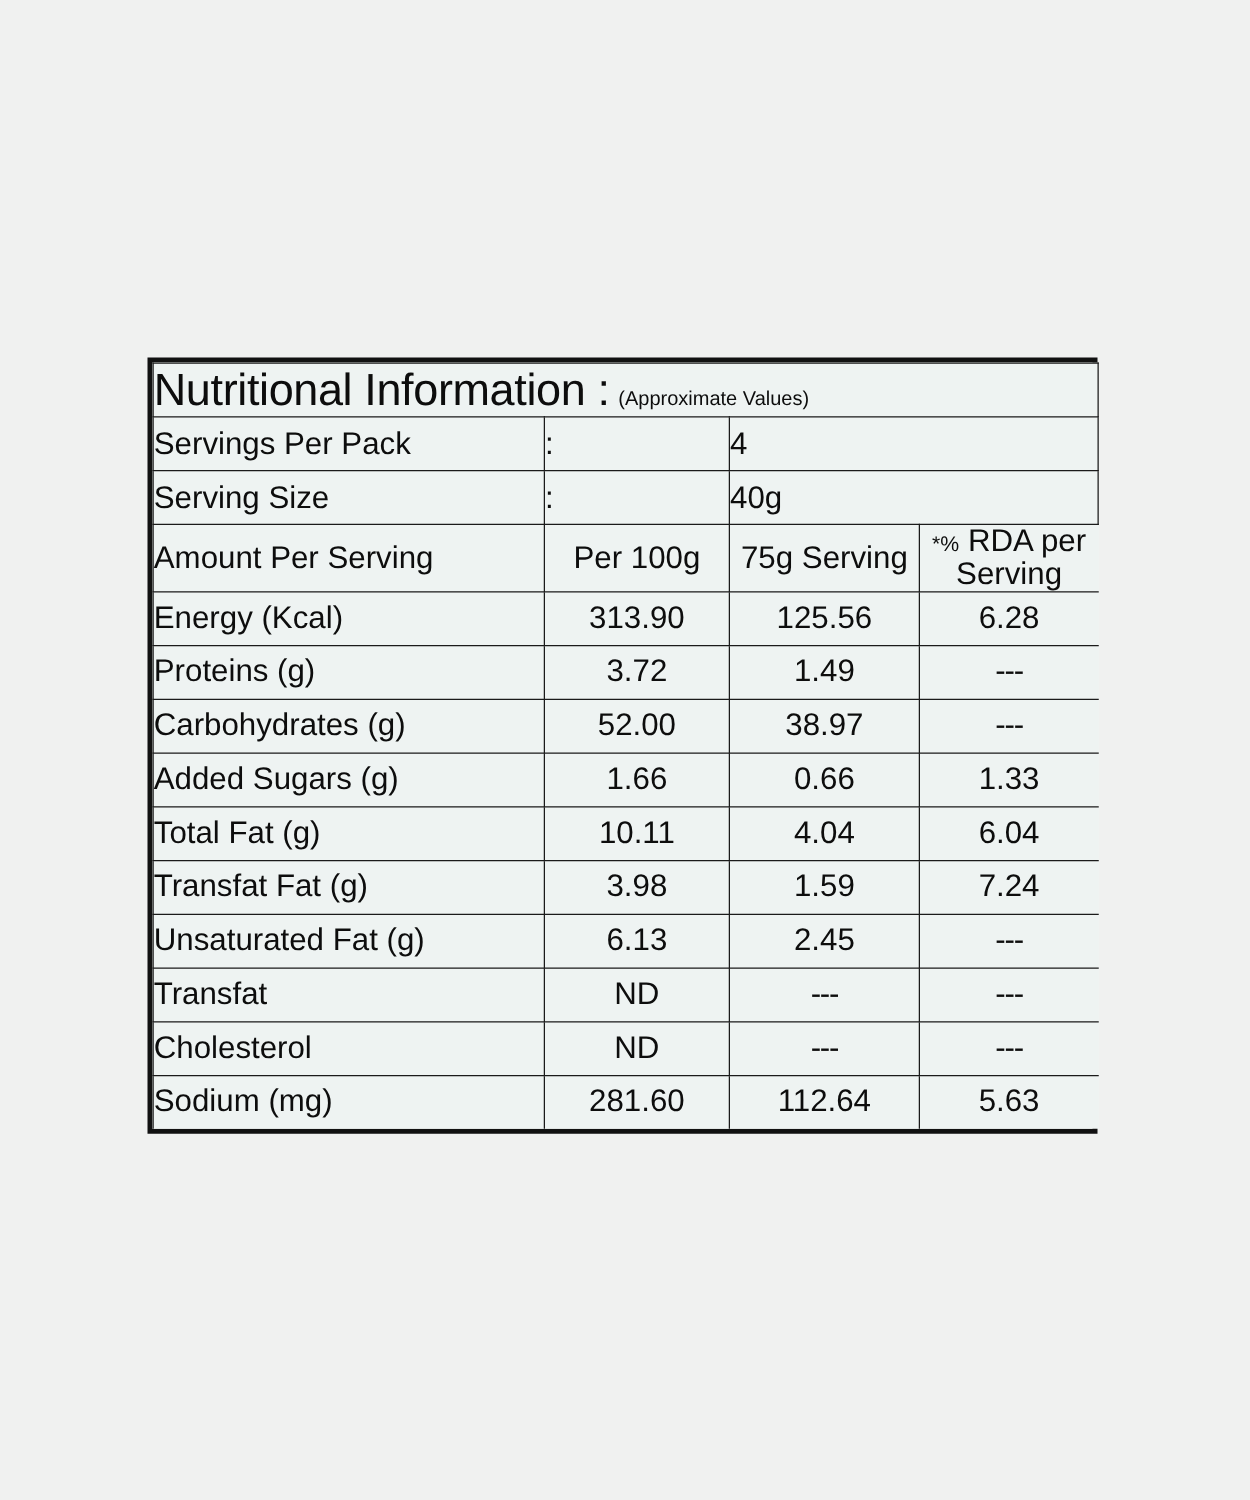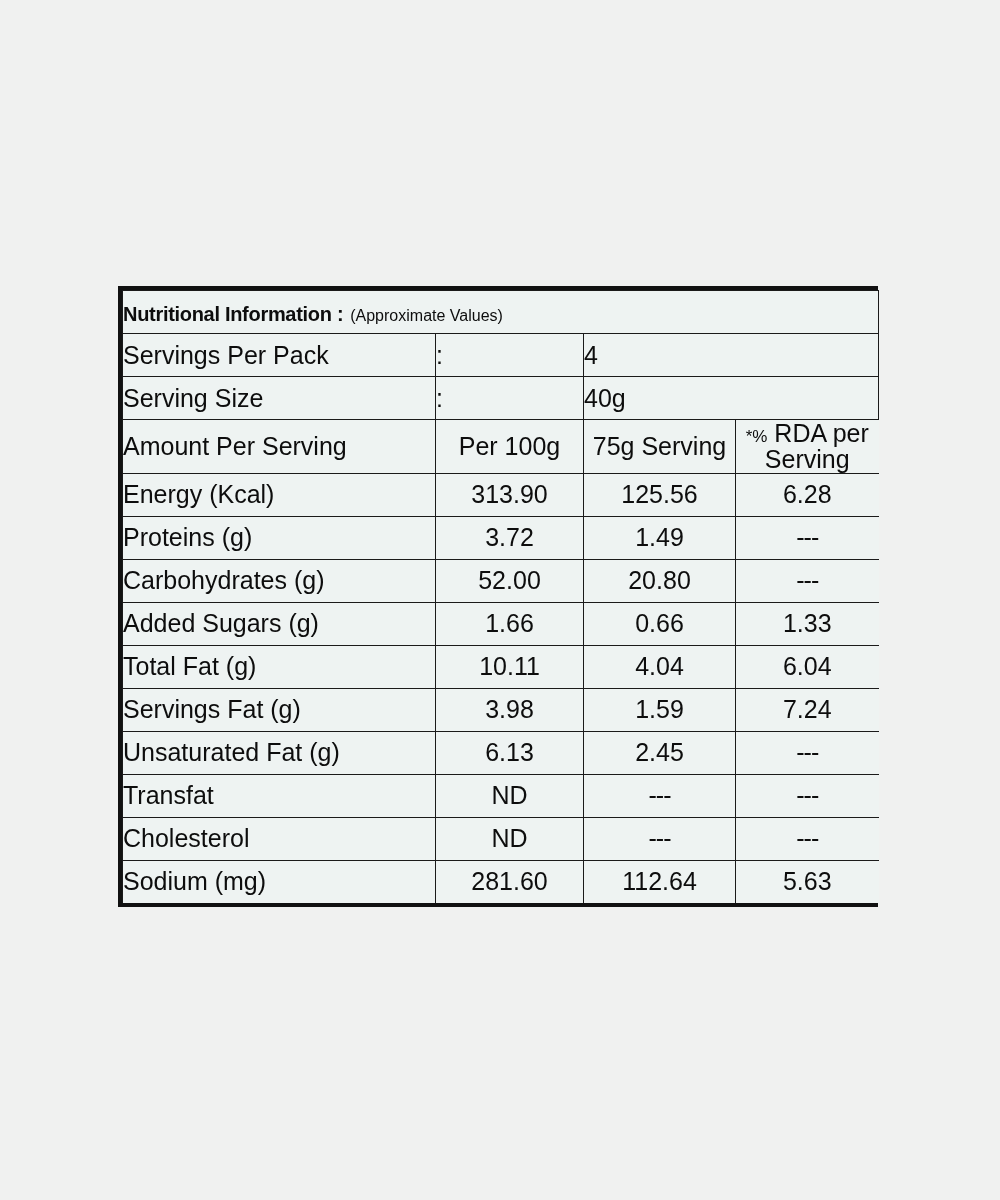"Nutritional Information :" .title-main { font-size: 20px -> 36px; font-weight: bold -> normal }
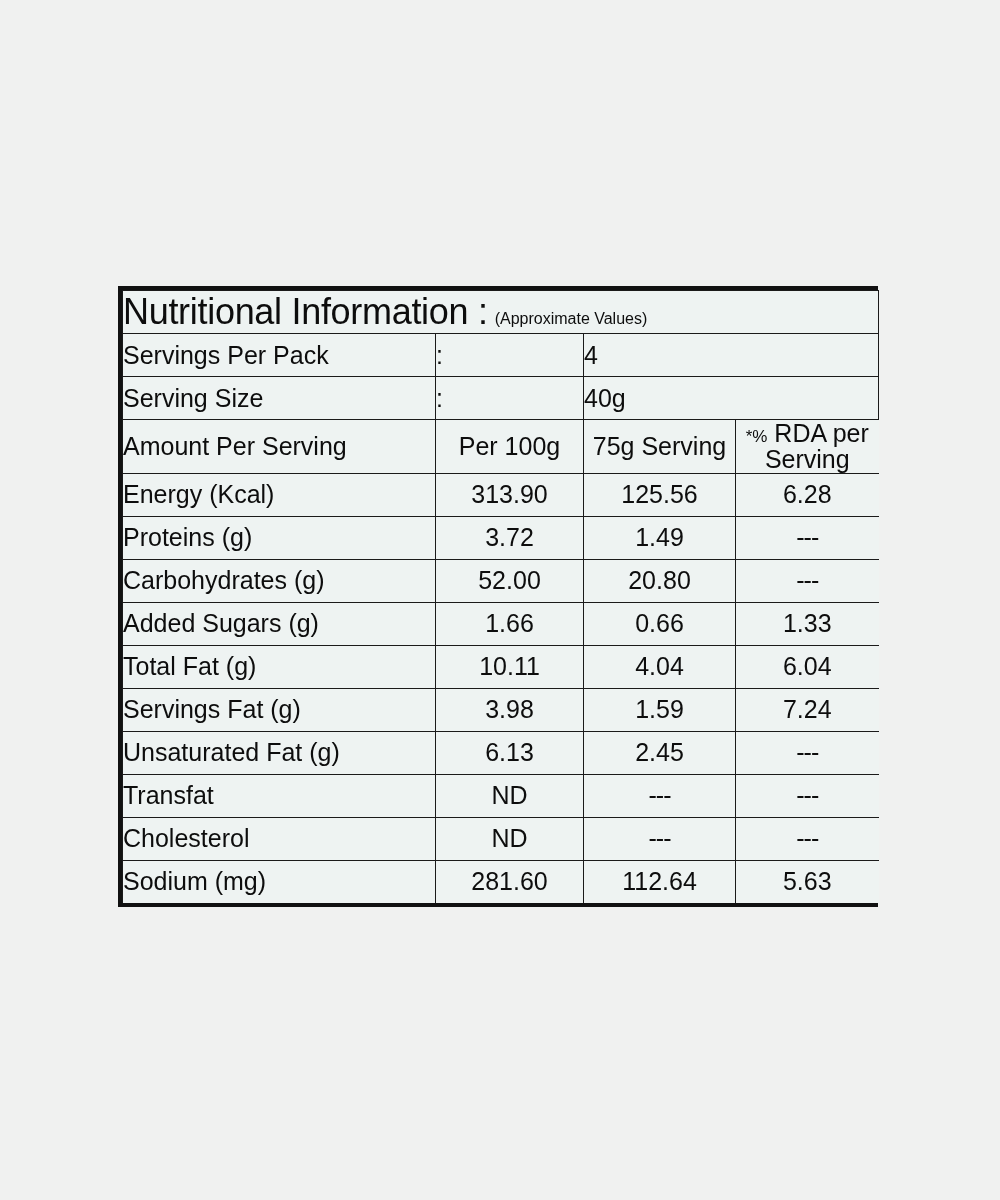"20.80" td.num { text: 20.80 -> 38.97 }
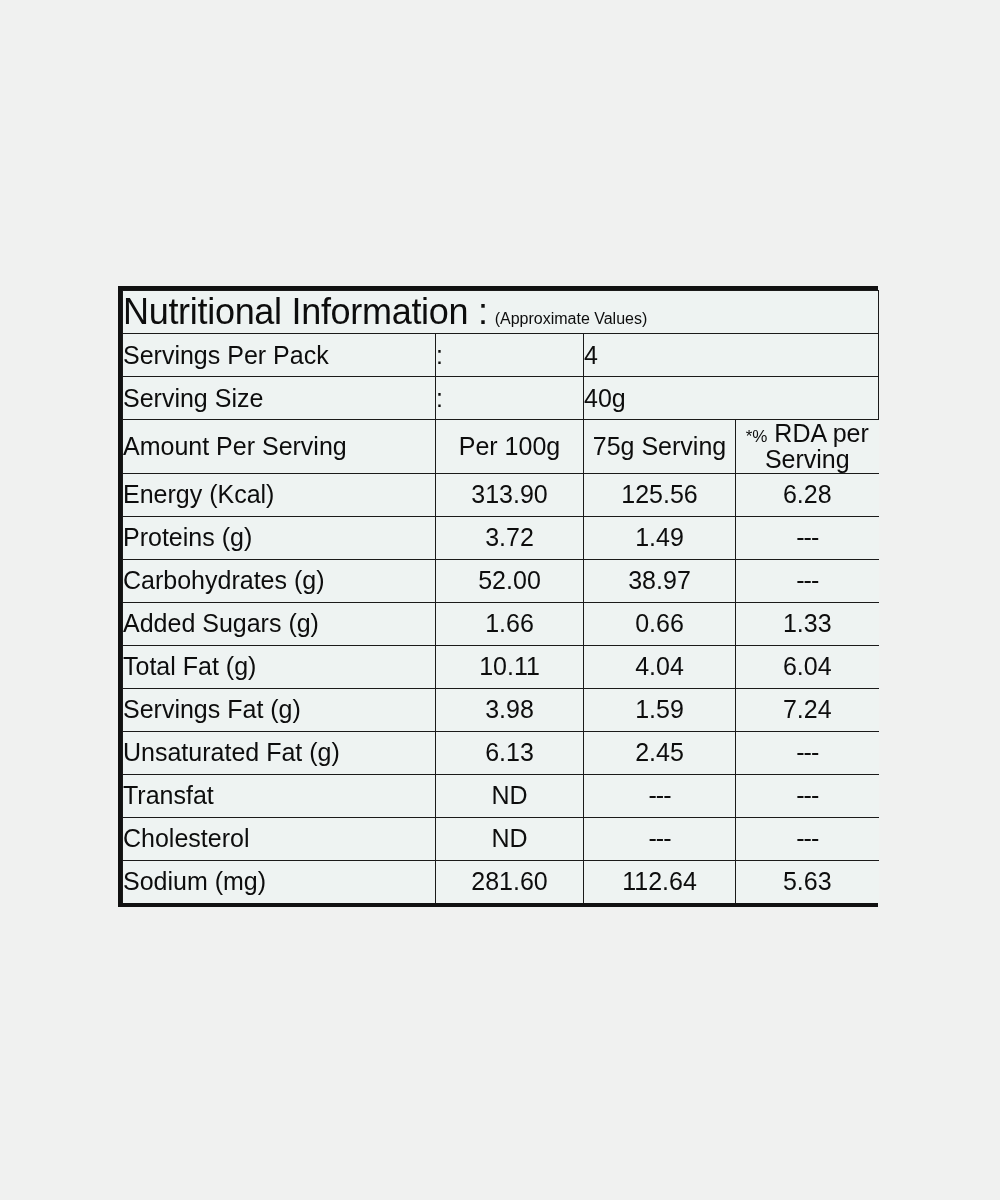"Servings Fat (g)" td.row-name { text: Servings -> Transfat }
